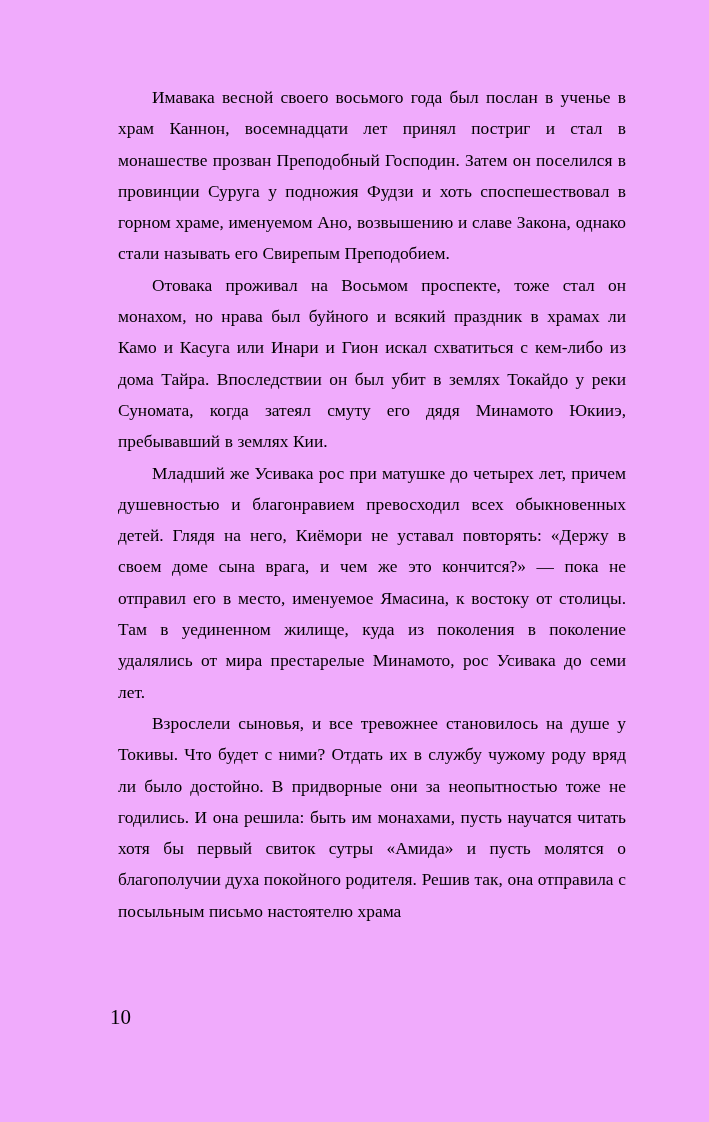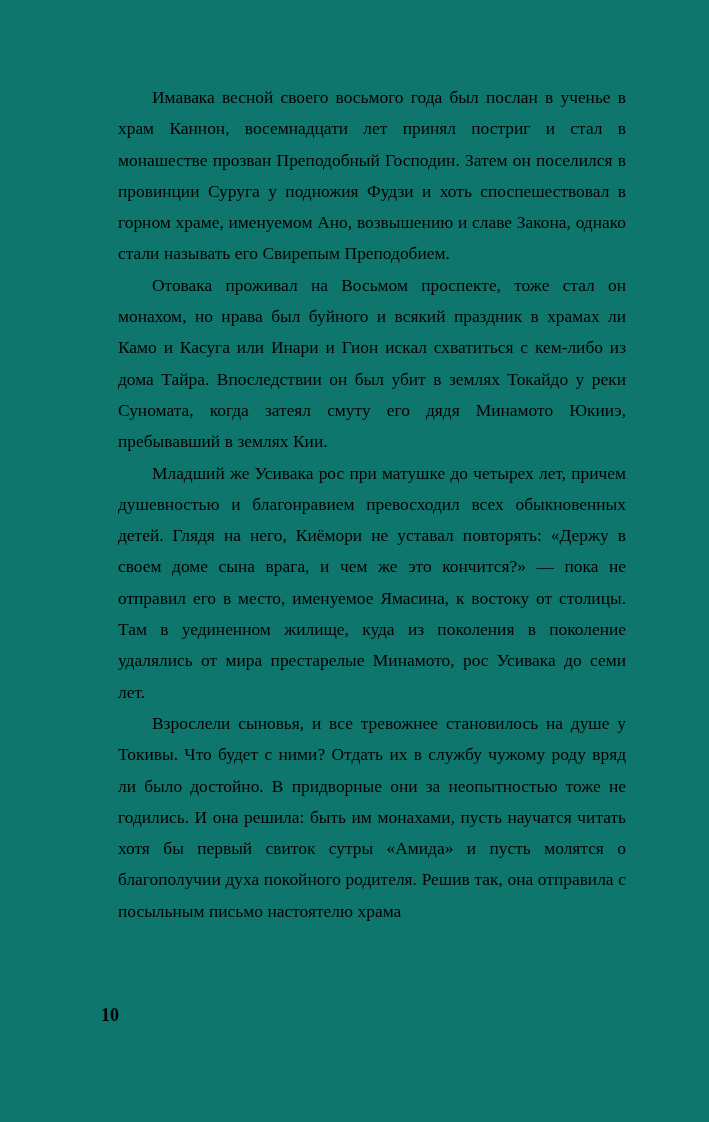"Имавака весной своего восьмого года" .page { background: #0f766e -> #f0abfc }
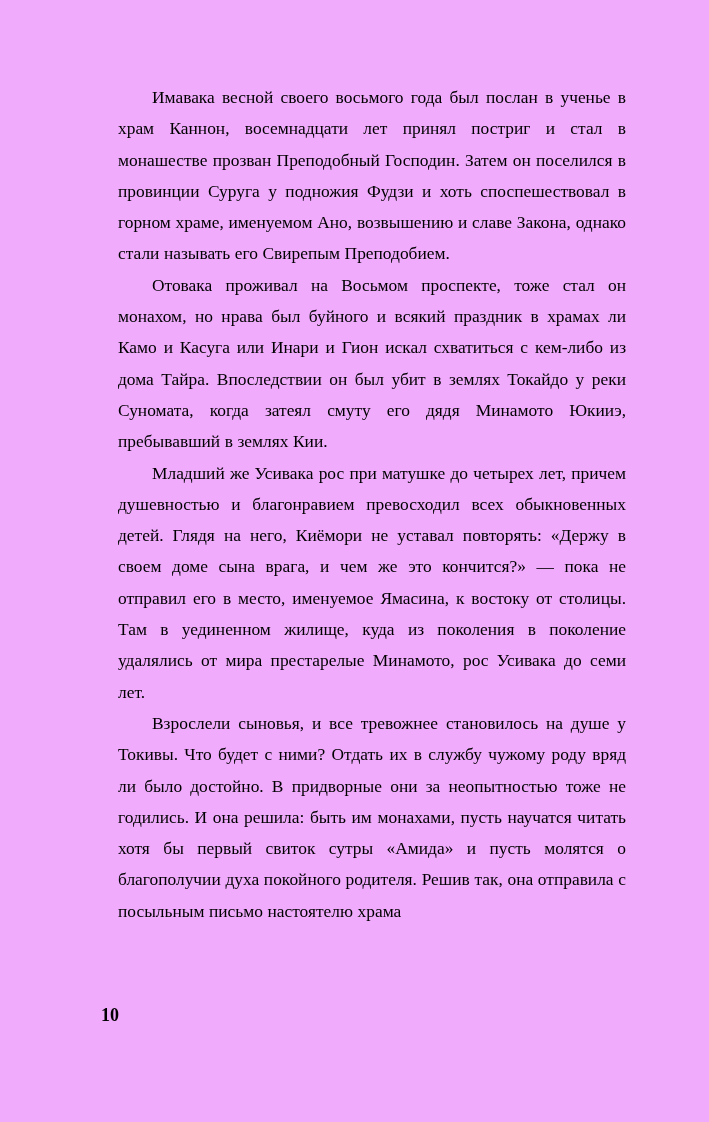"10" .page-number { font-size: 18px -> 21px; font-weight: bold -> normal; left: 101px -> 110px }
